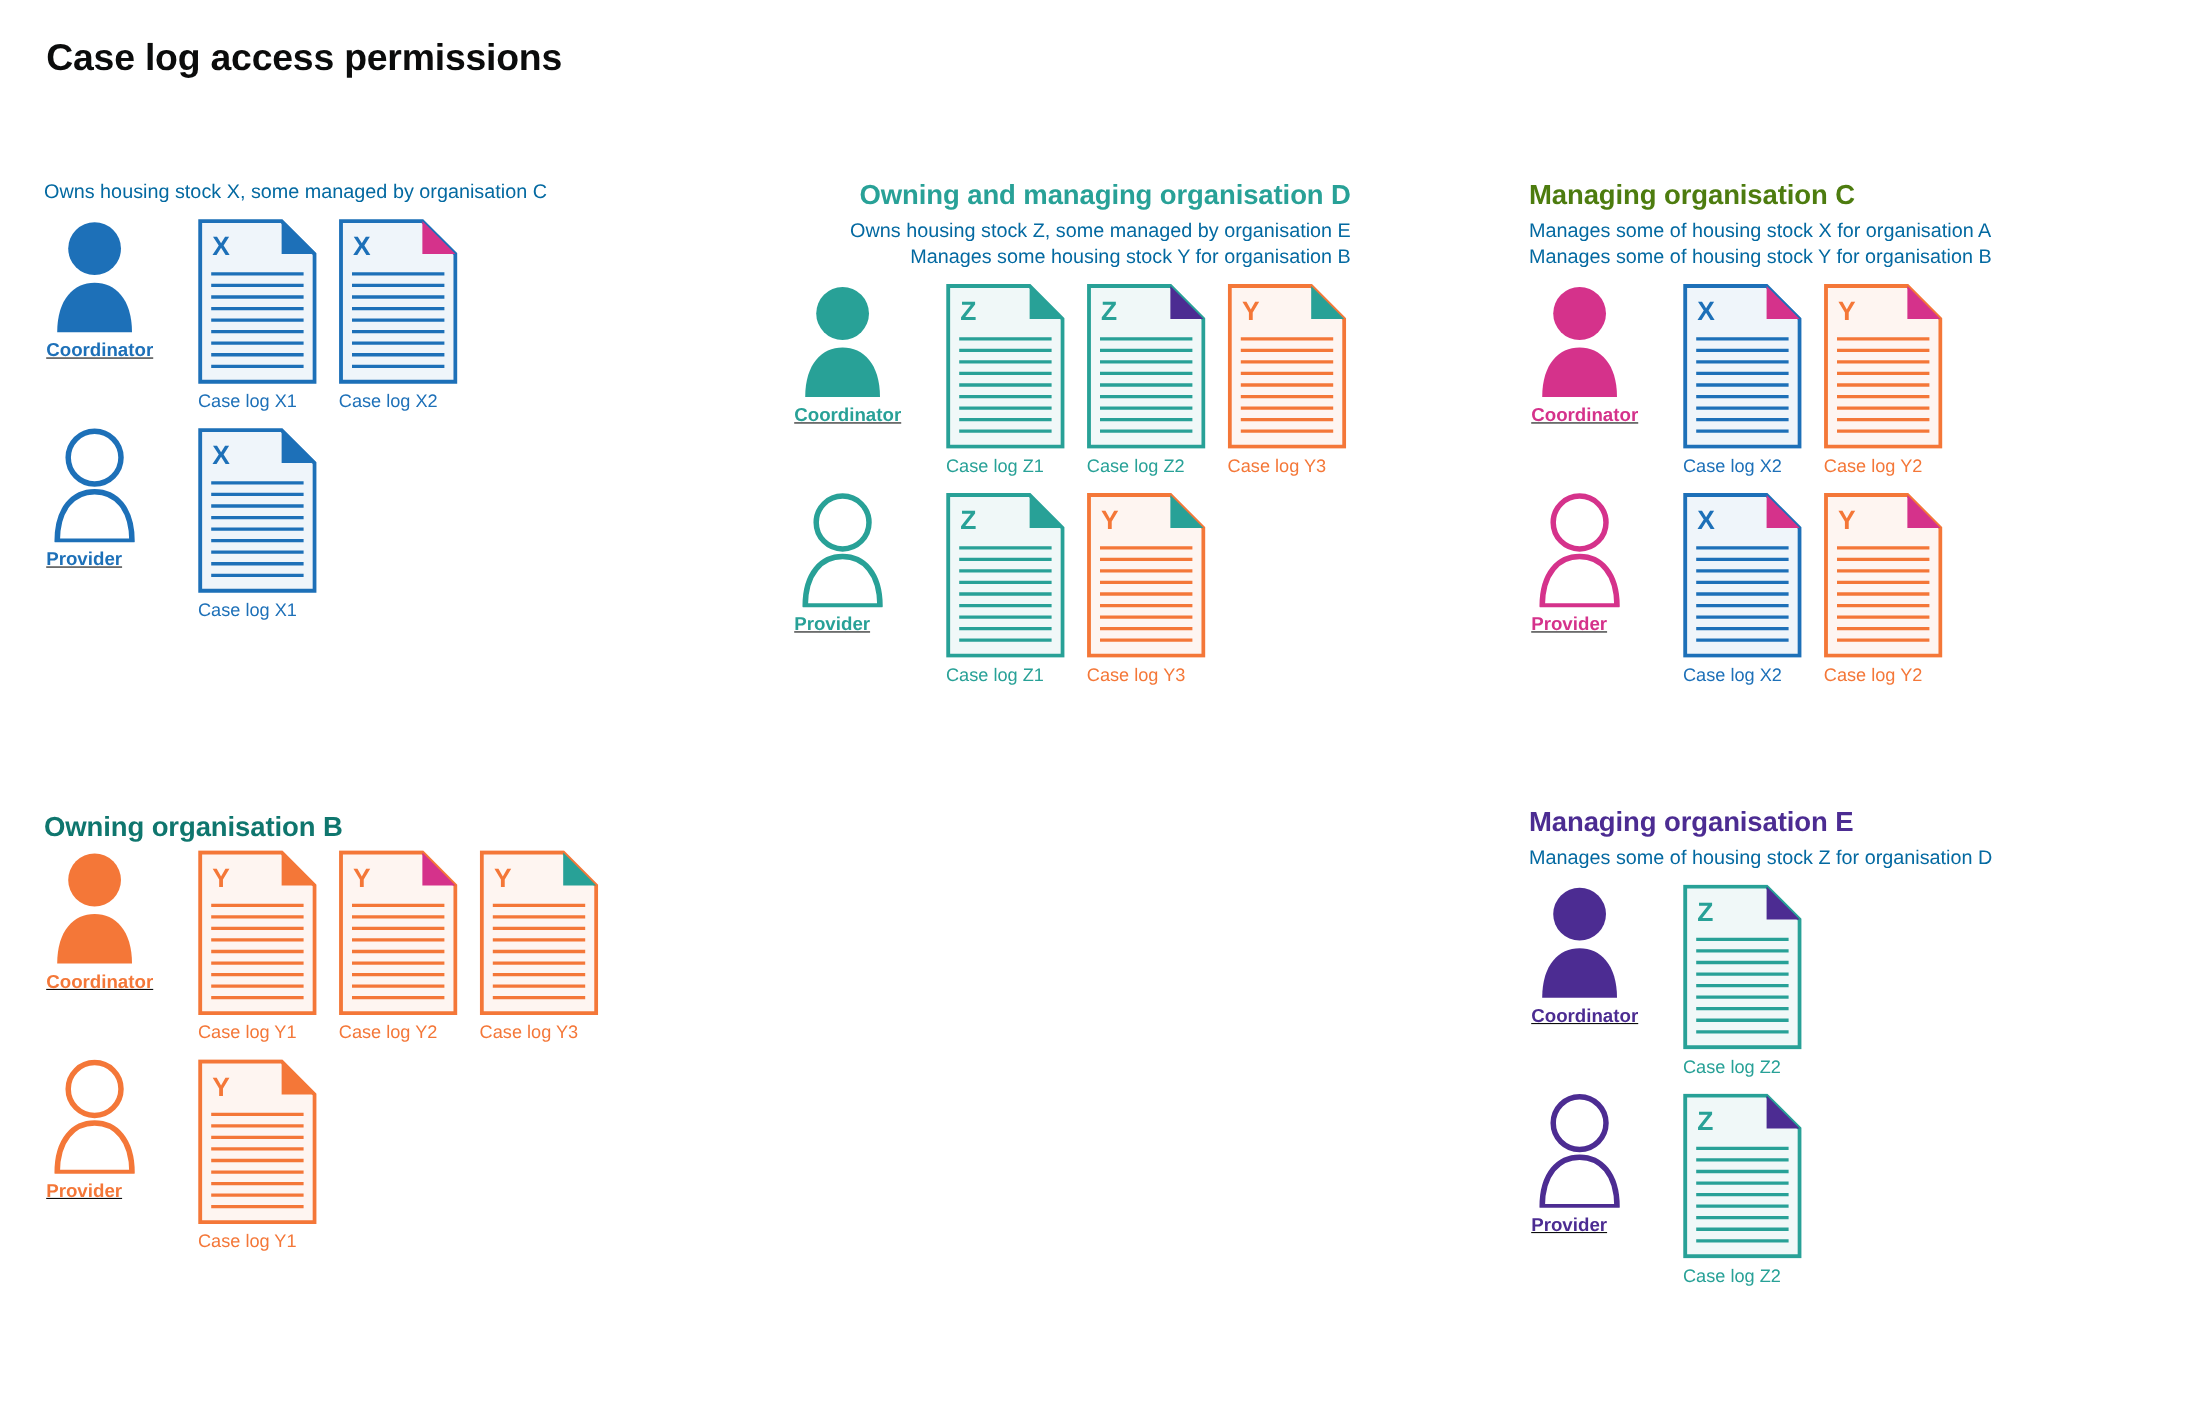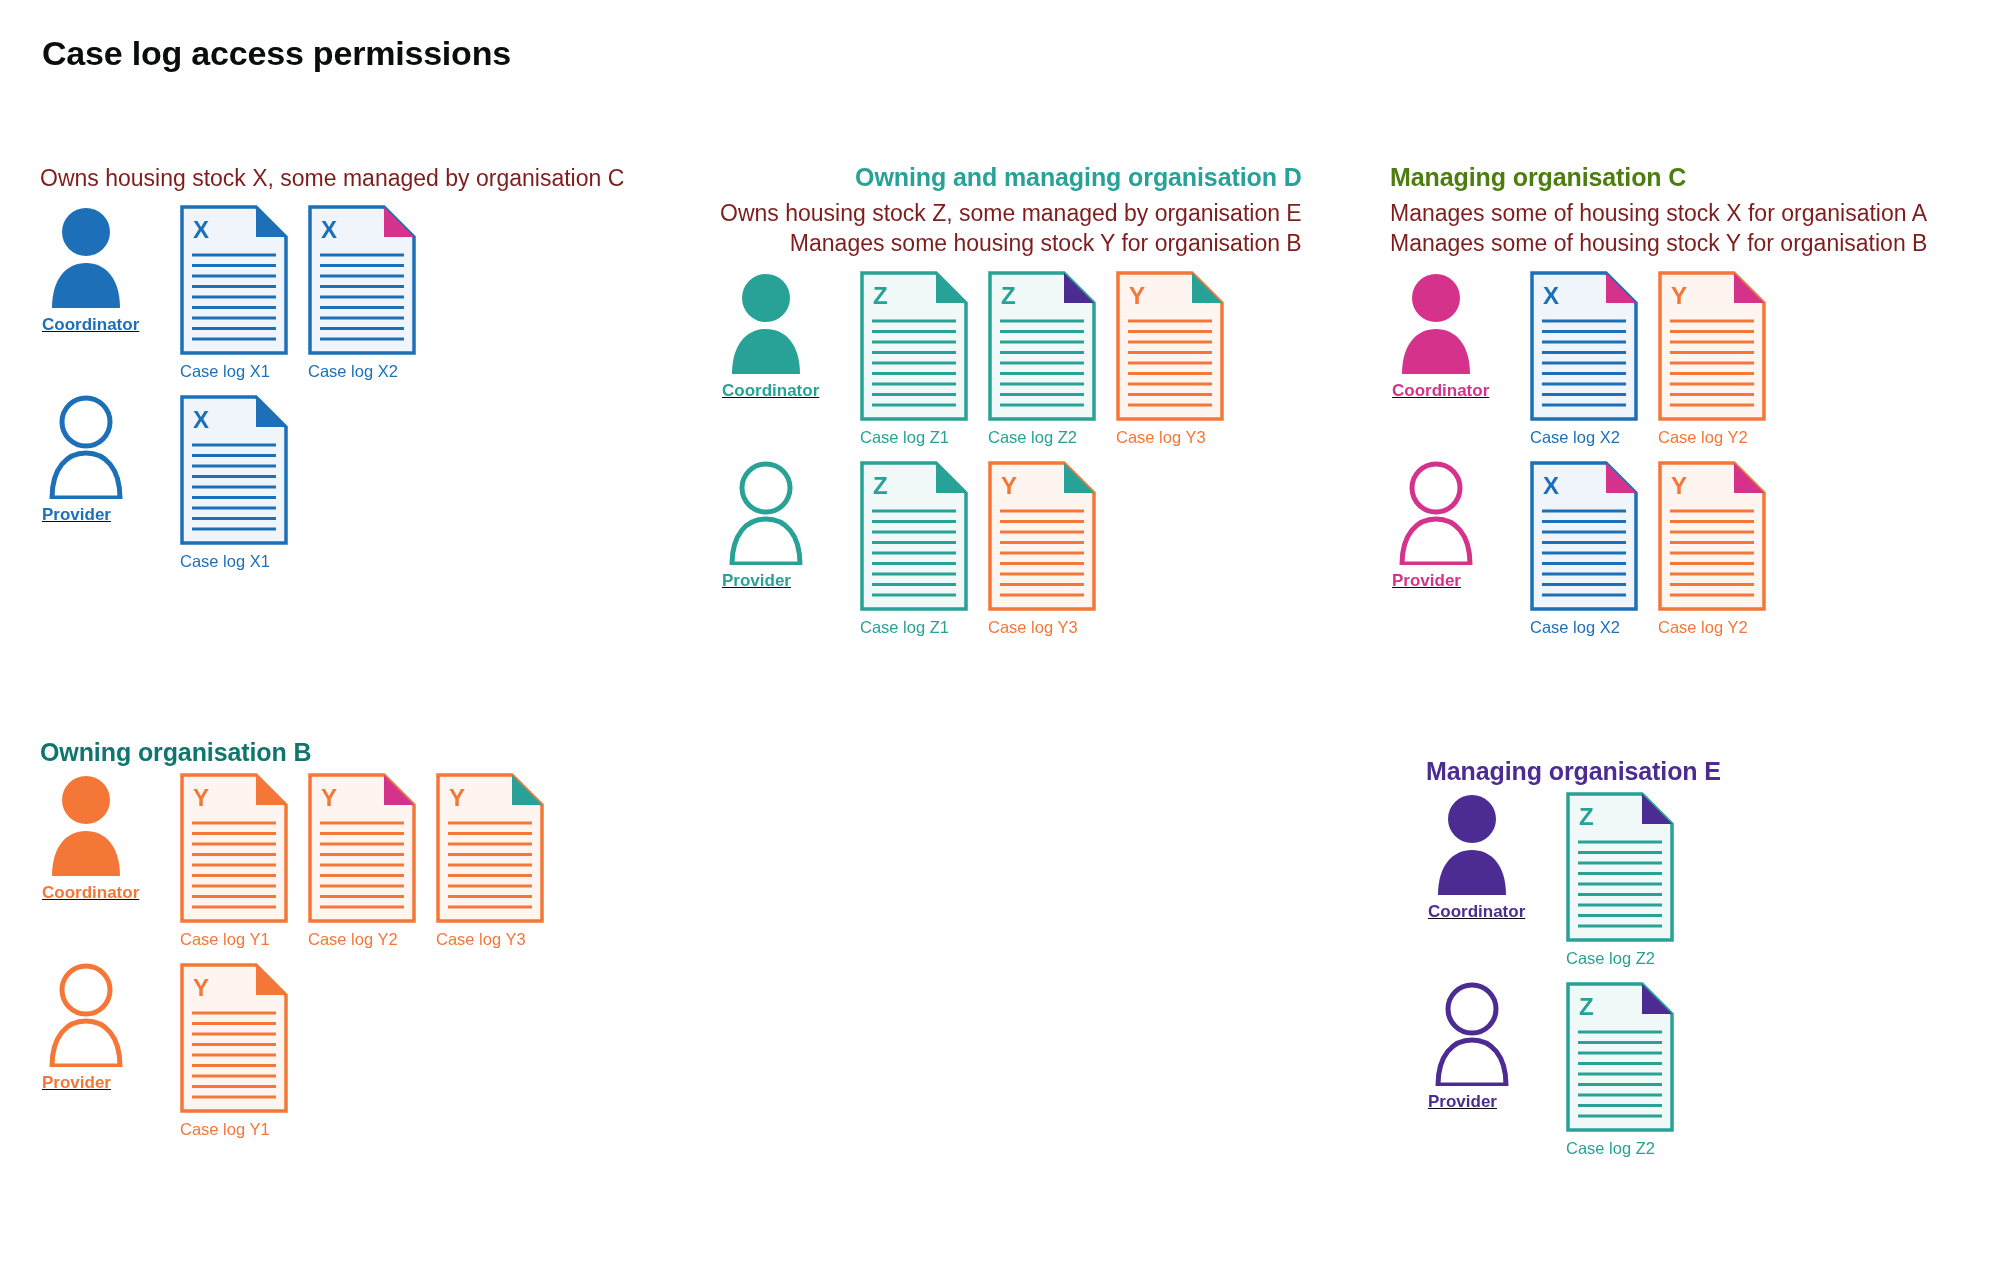"Owns housing stock X, some" .panel-desc { color: #7f1d1d -> #0369a1; font-size: 23px -> 18px }
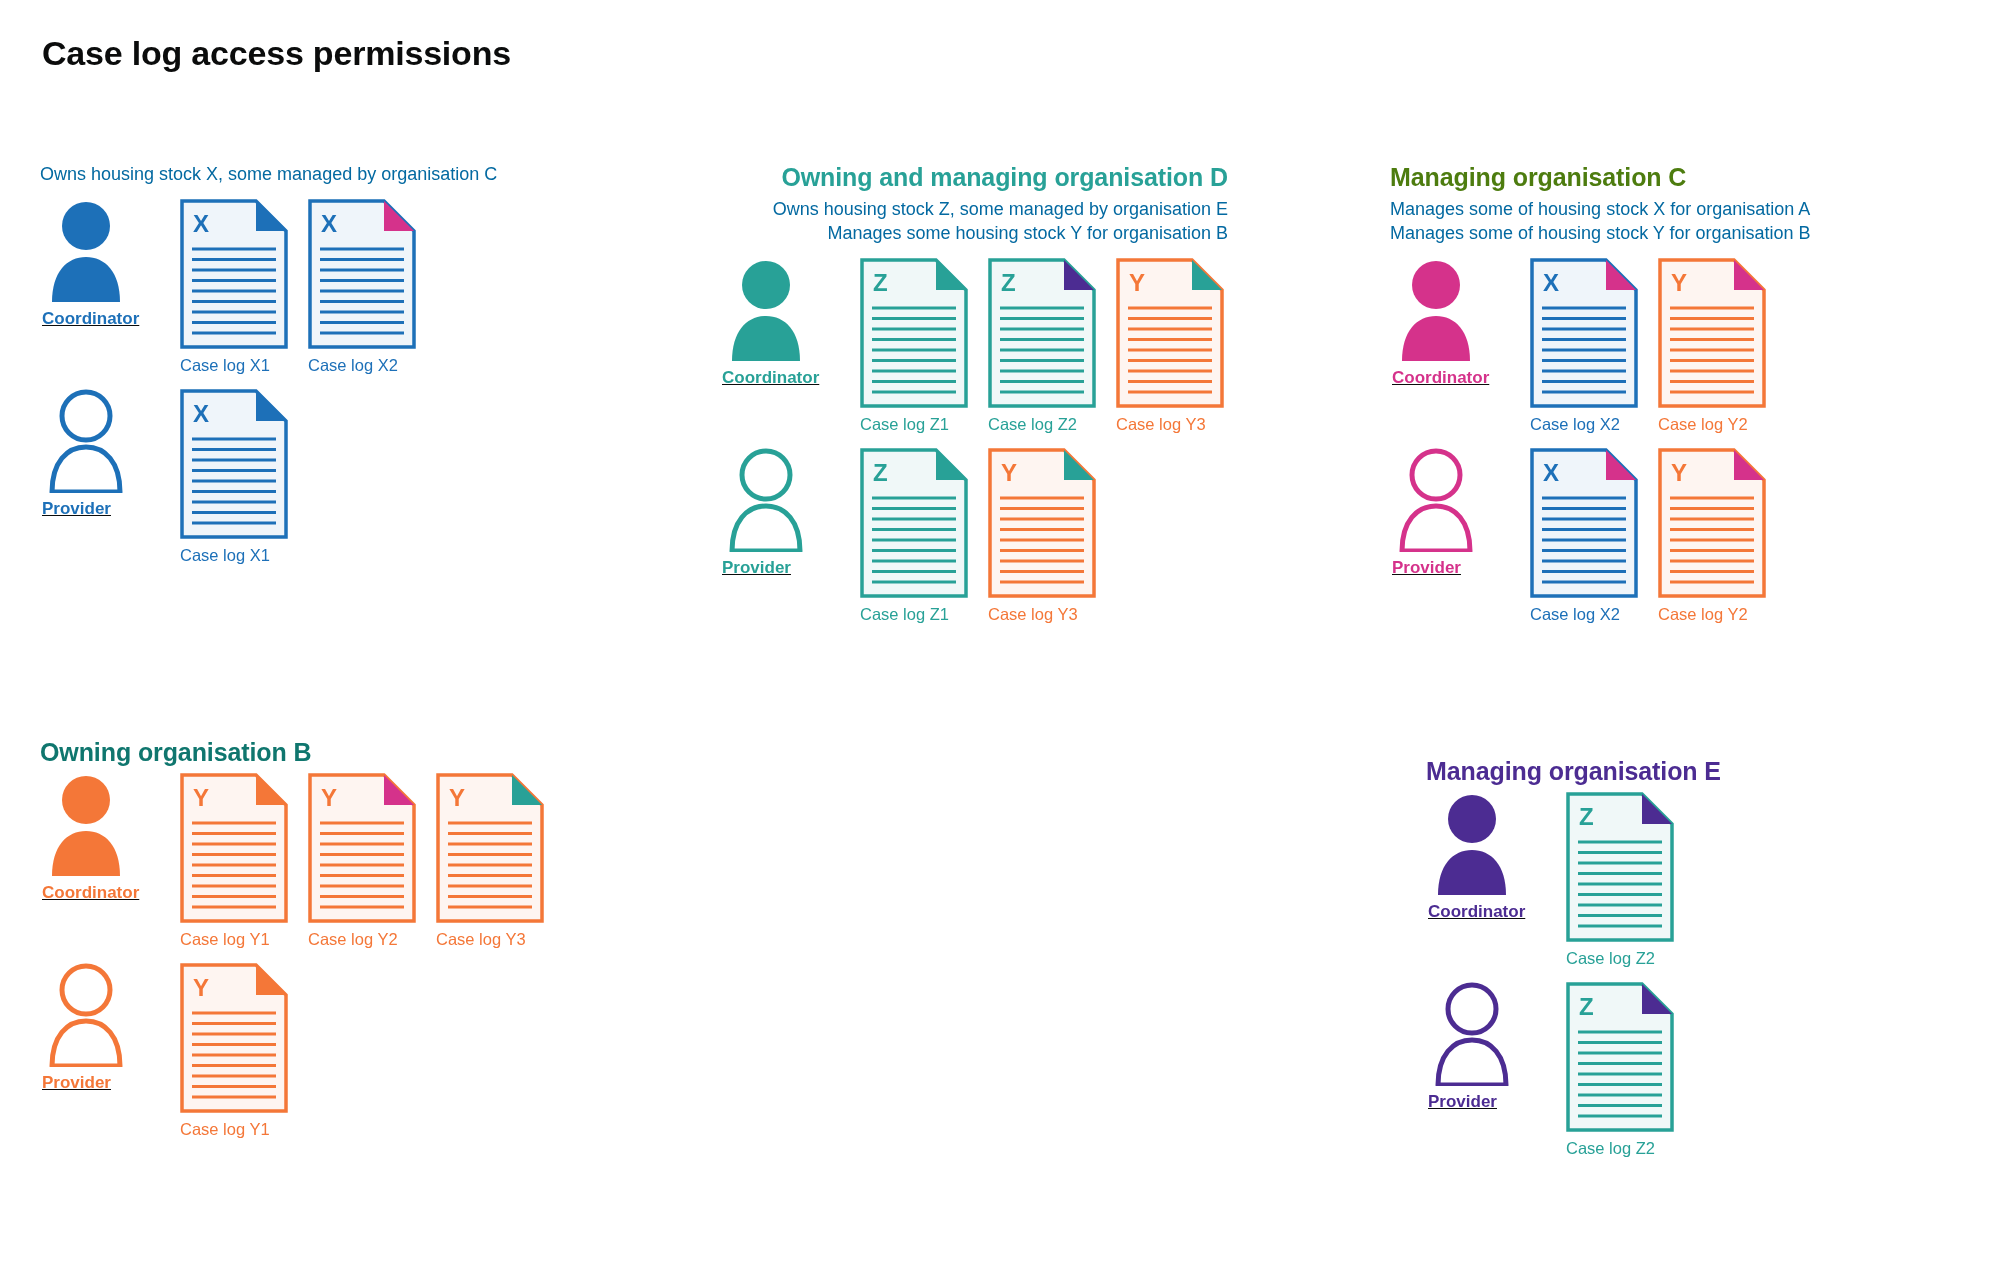"Managing organisation E" section.panel { margin-left: 36px -> none; top: 674px -> 650px }
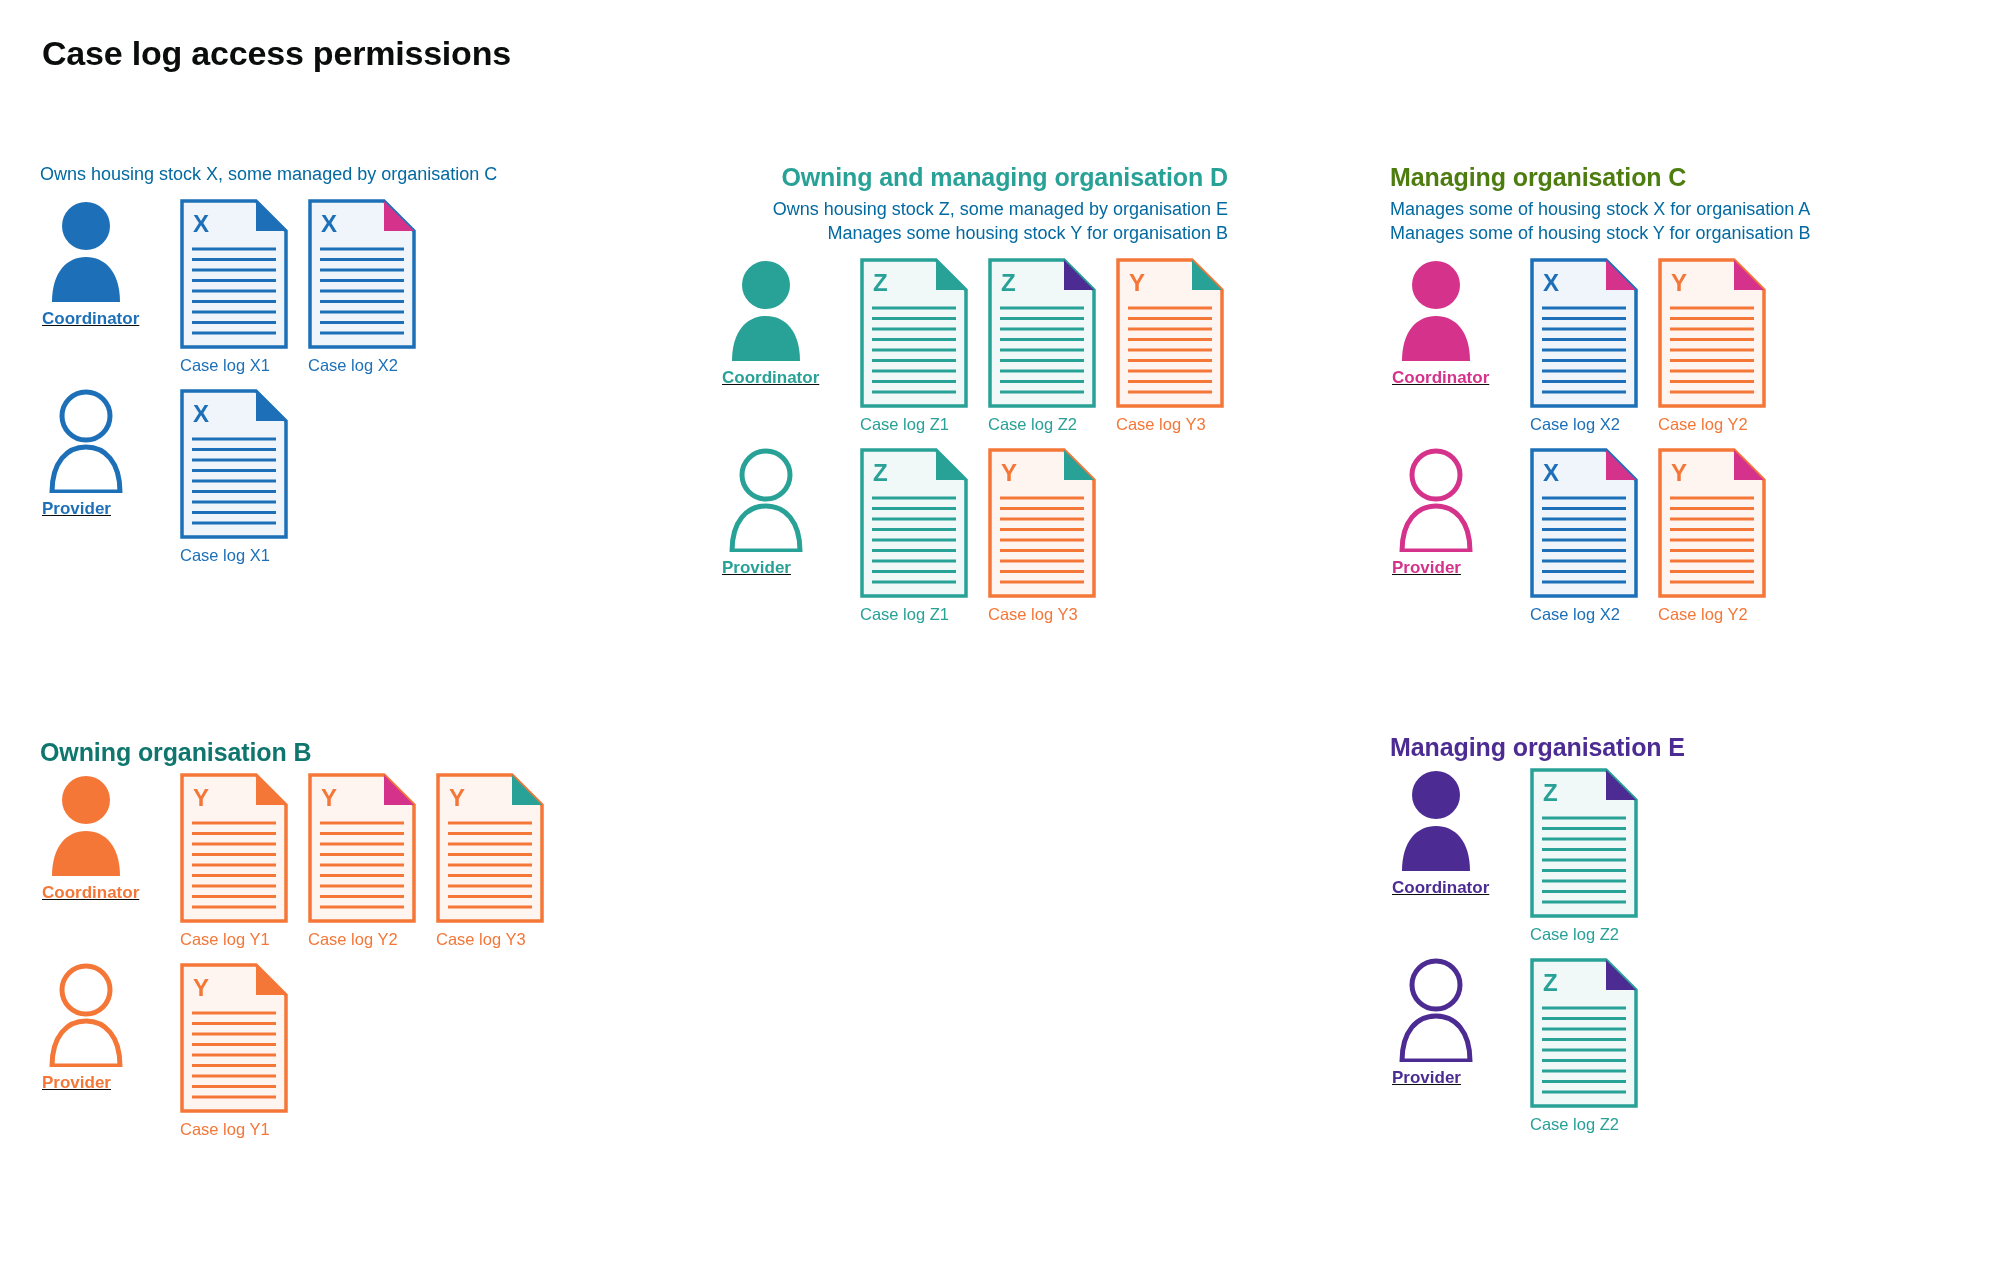"Manages some of housing stock Z" p.panel-desc { html: none -> <p>Manages some of housing stock Z for organisation D</p> }
